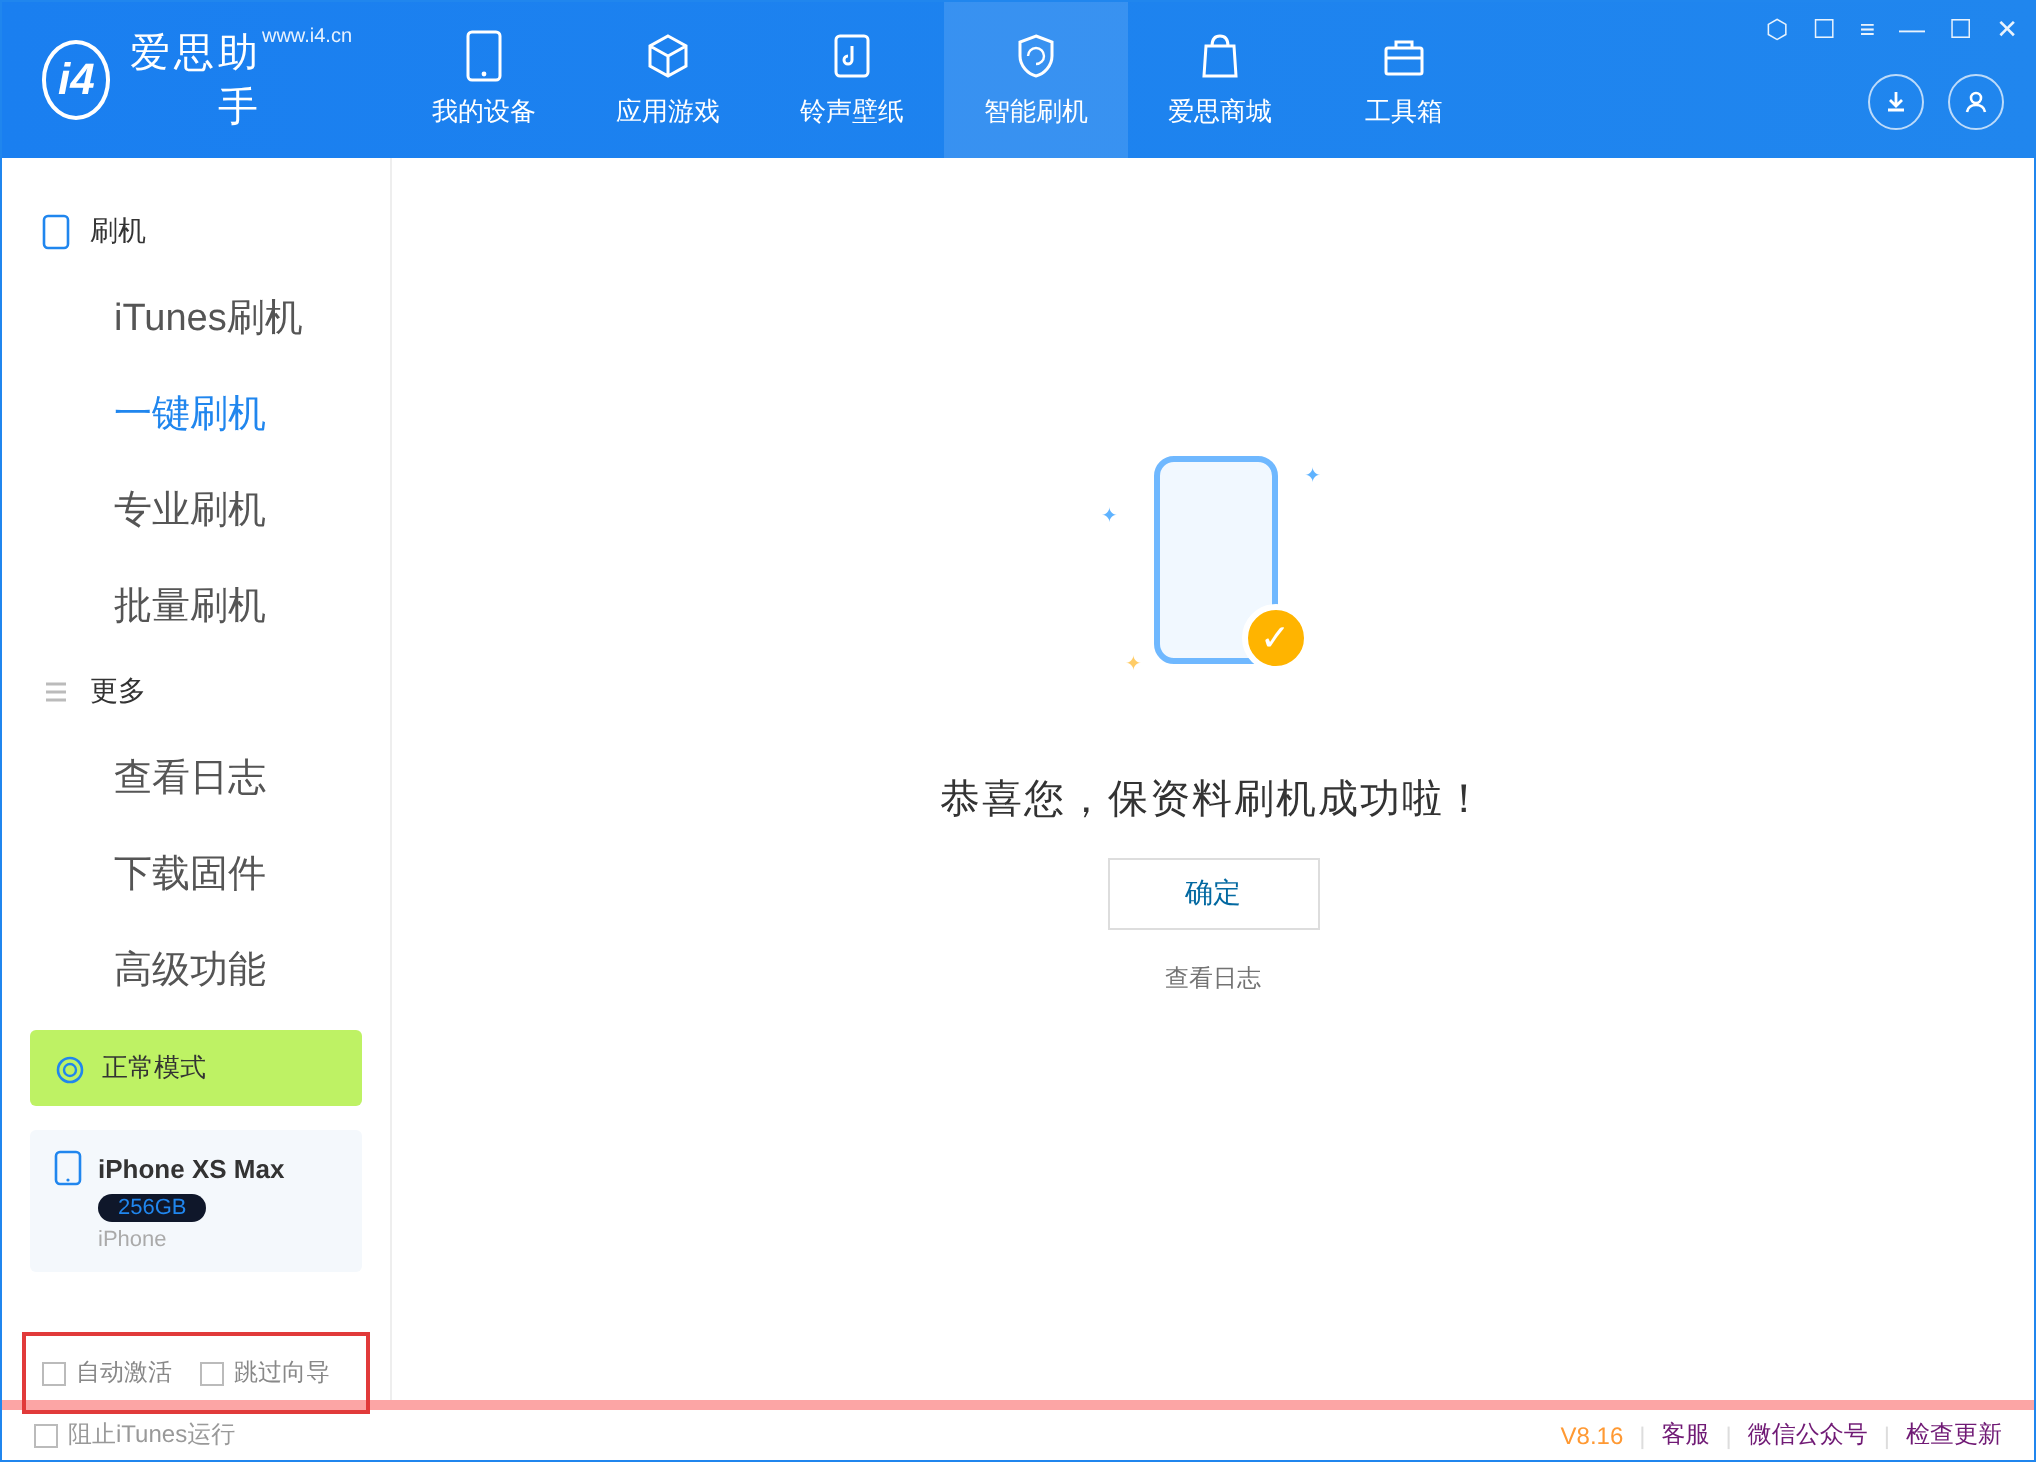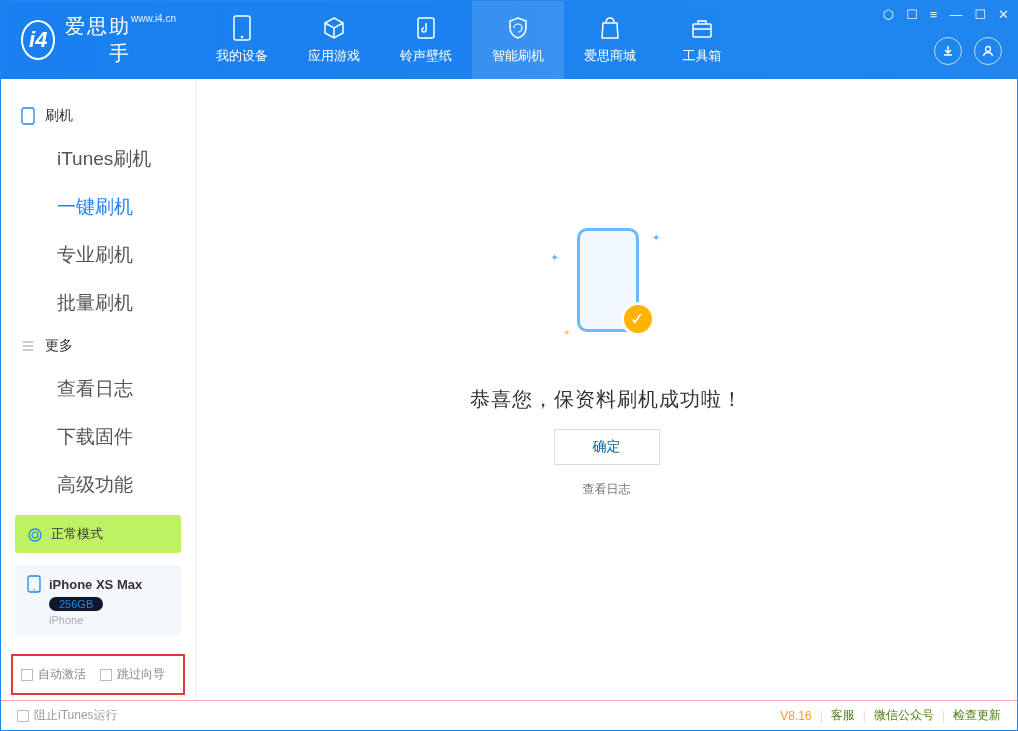"自动激活" .highlight-box { margin: 8px 10px 12px -> 20px 10px 12px }
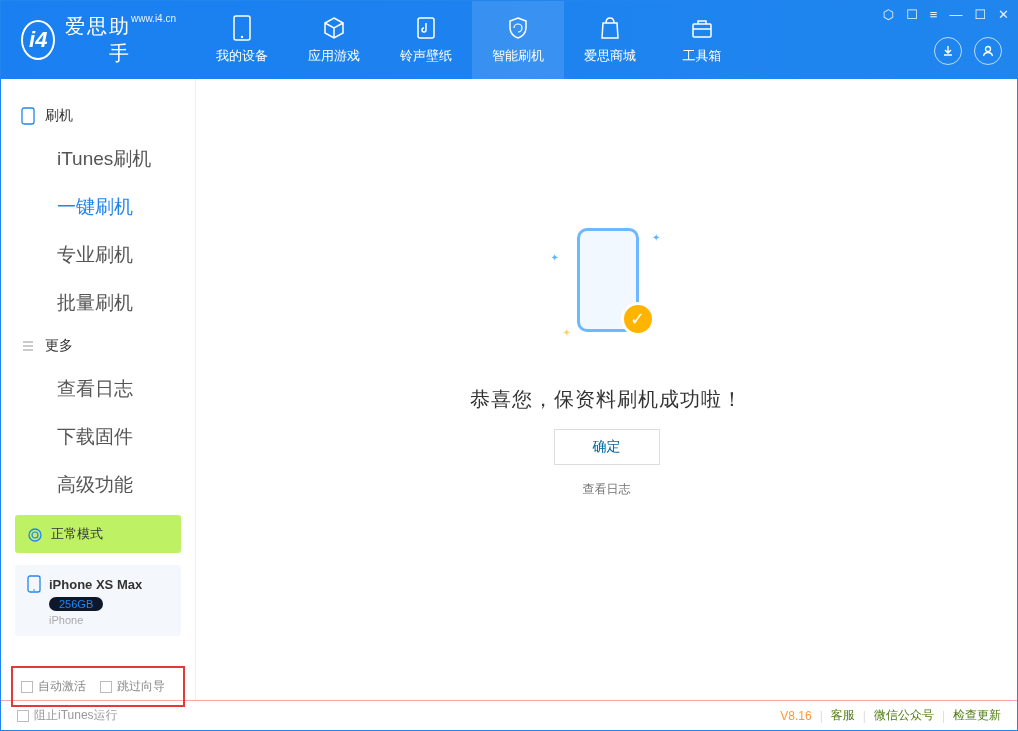"阻止iTunes运行" .footer { border-top: 1px solid #fca5a5 -> 5px solid #fca5a5 }
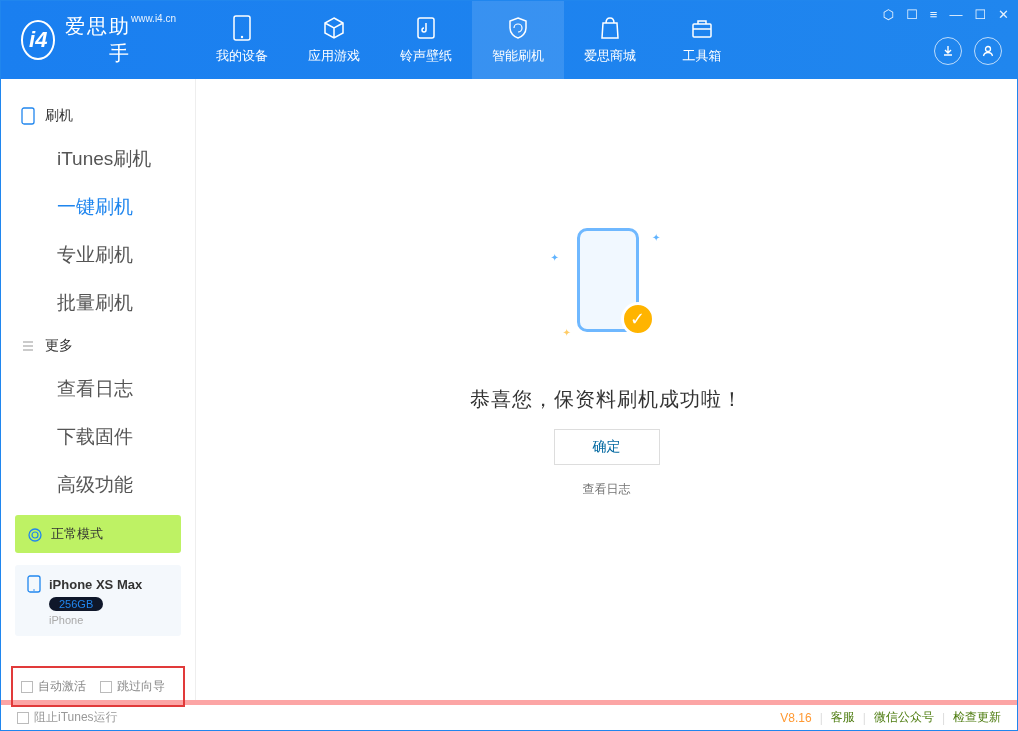"客服" .footer a { color: #4d7c0f -> #701a75 }
